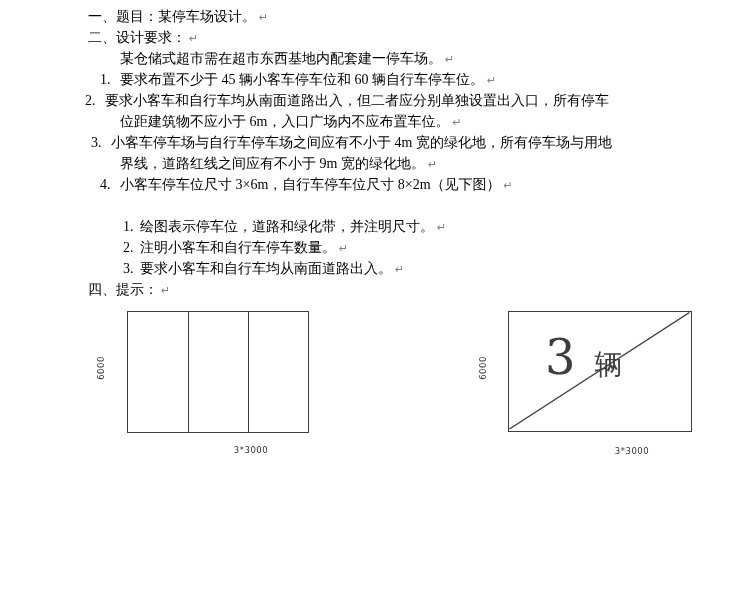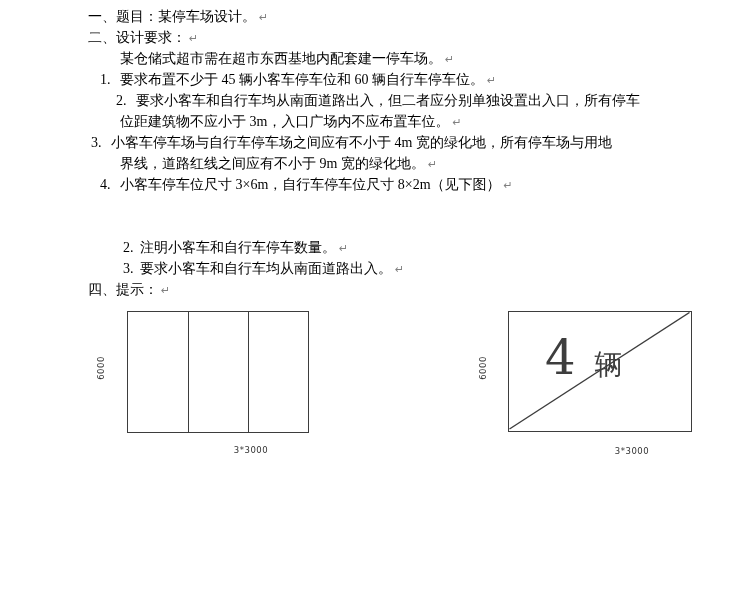"2. 要求小客车和自行车均从南面道路出入，但二者应分别单独设置出入口，所有停车" div.line { left: 116px -> 85px }
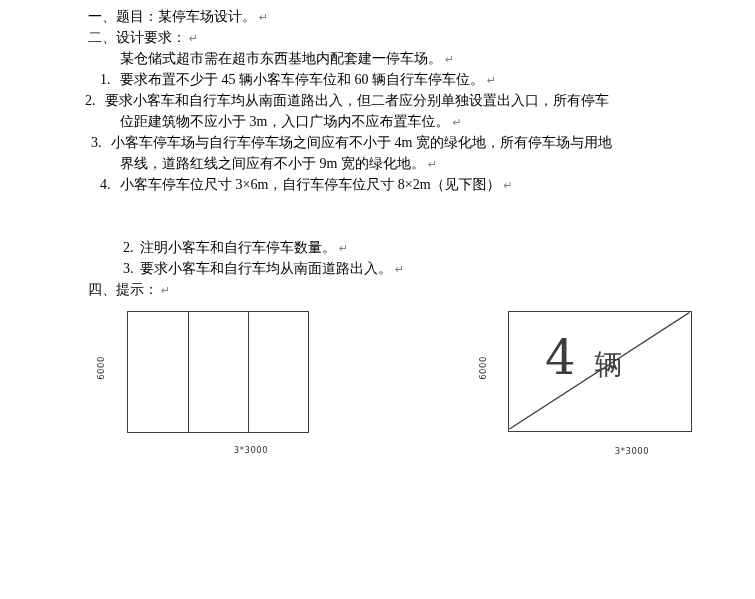"位距建筑物不应小于 3m，入口广场内不应布置车位。" span { text: 3m -> 6m }
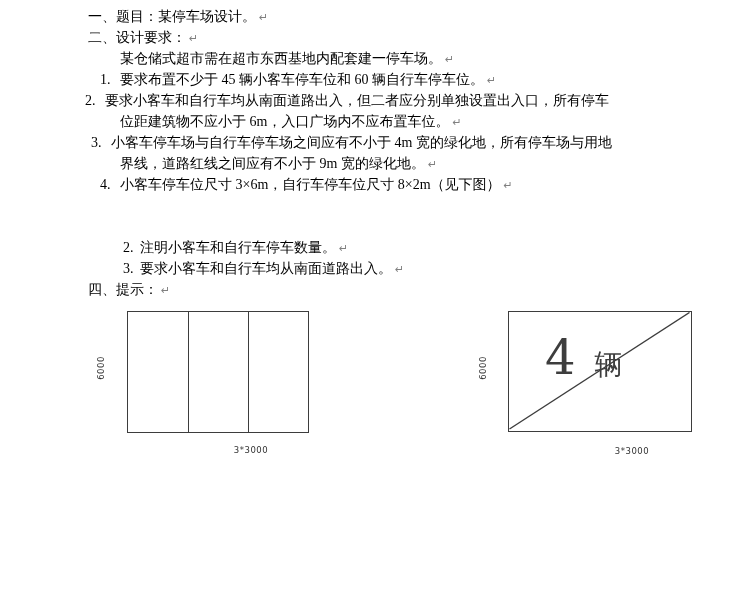"1. 绘图表示停车位，道路和绿化带，并注明尺寸。 ↵" div.line { html: none -> <div><span>1.</span><span>绘图表示停车位，道路和绿化带，并注明尺寸。</span><span>↵</span></div> }
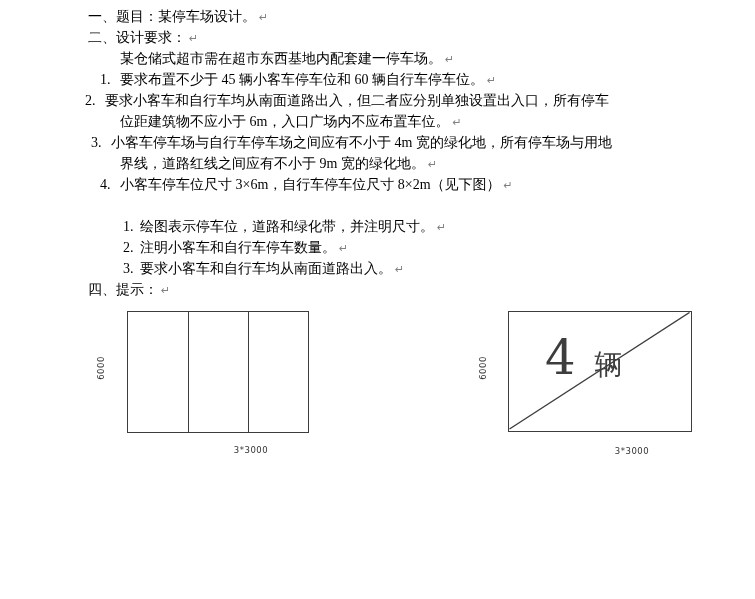"4 辆" div.annot { text: 4 -> 3 }
